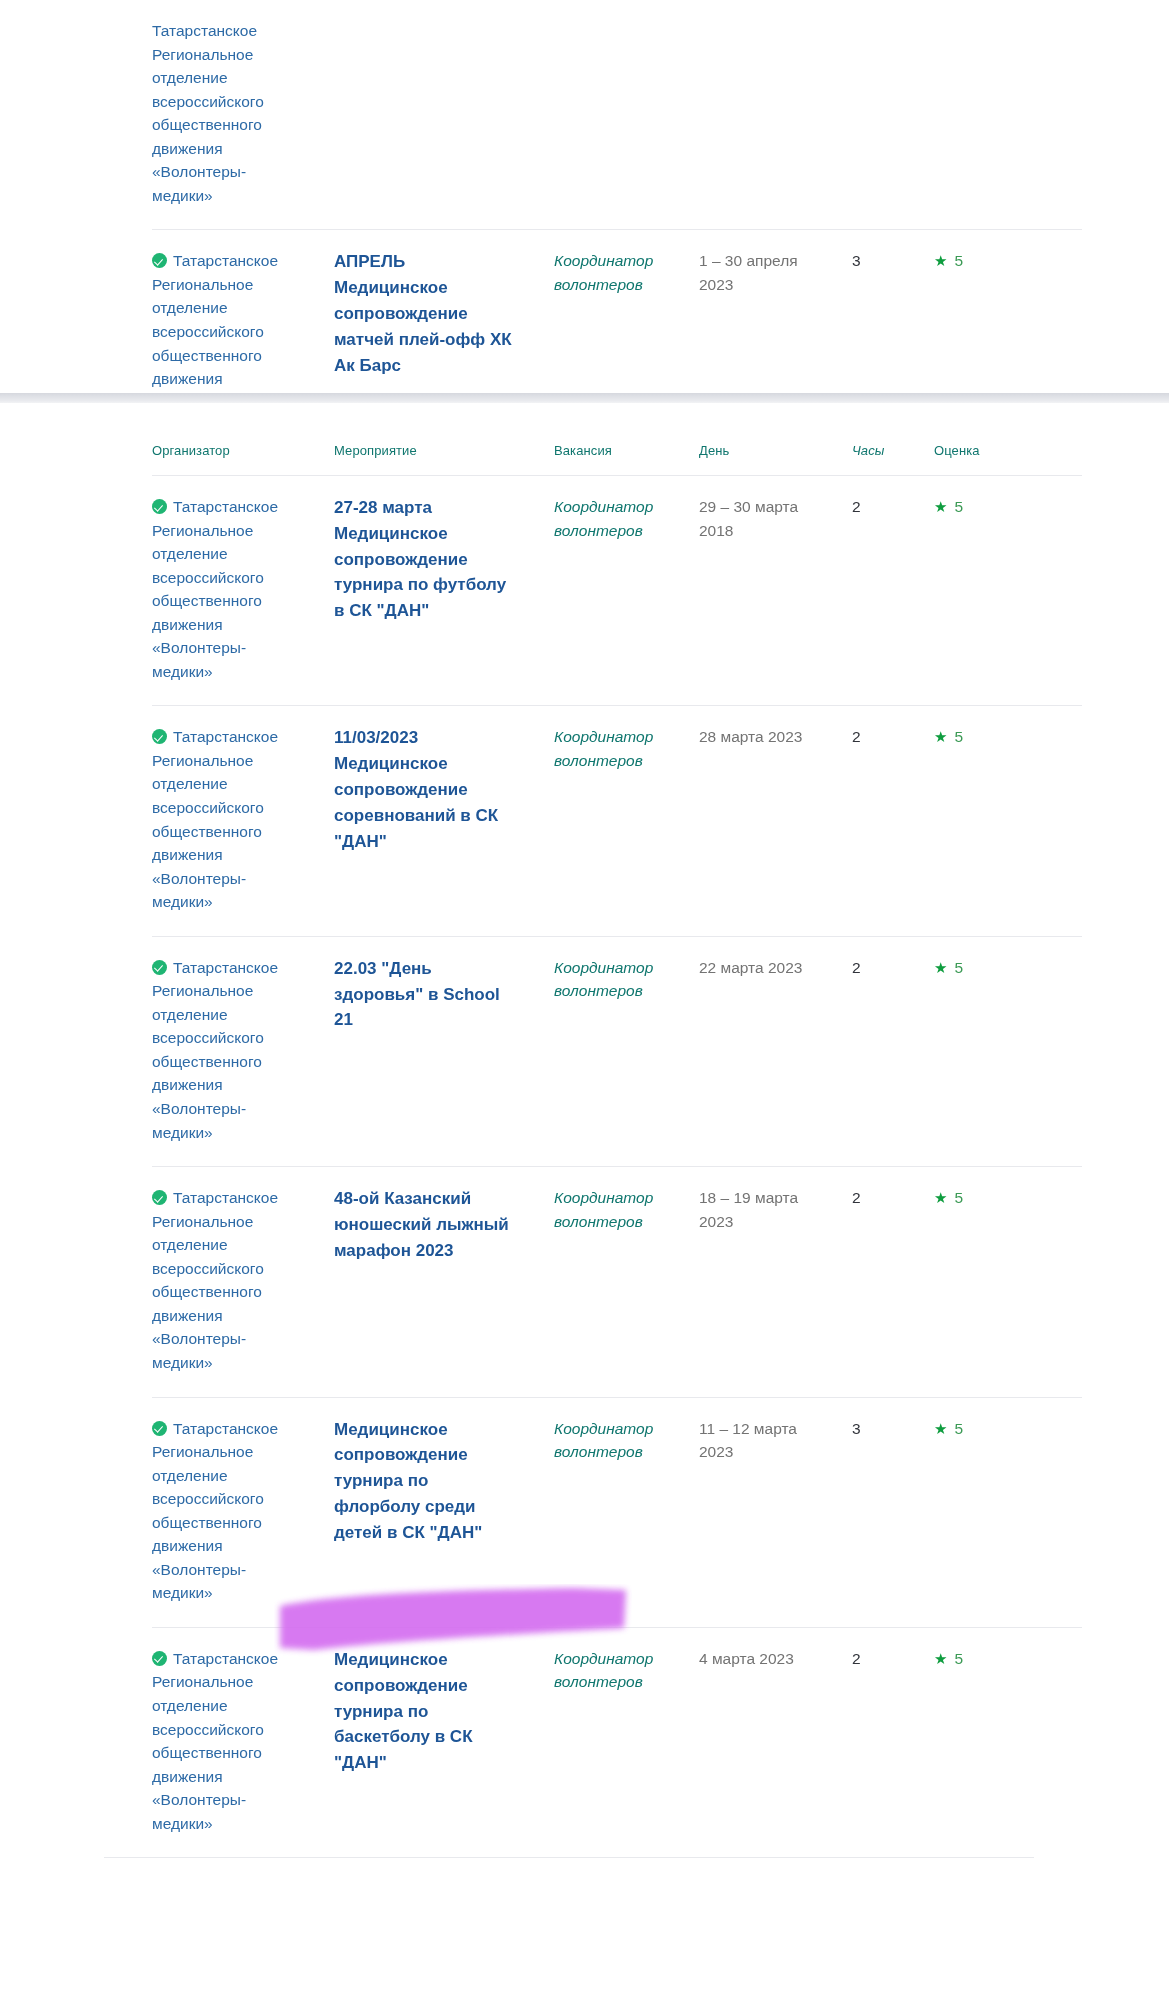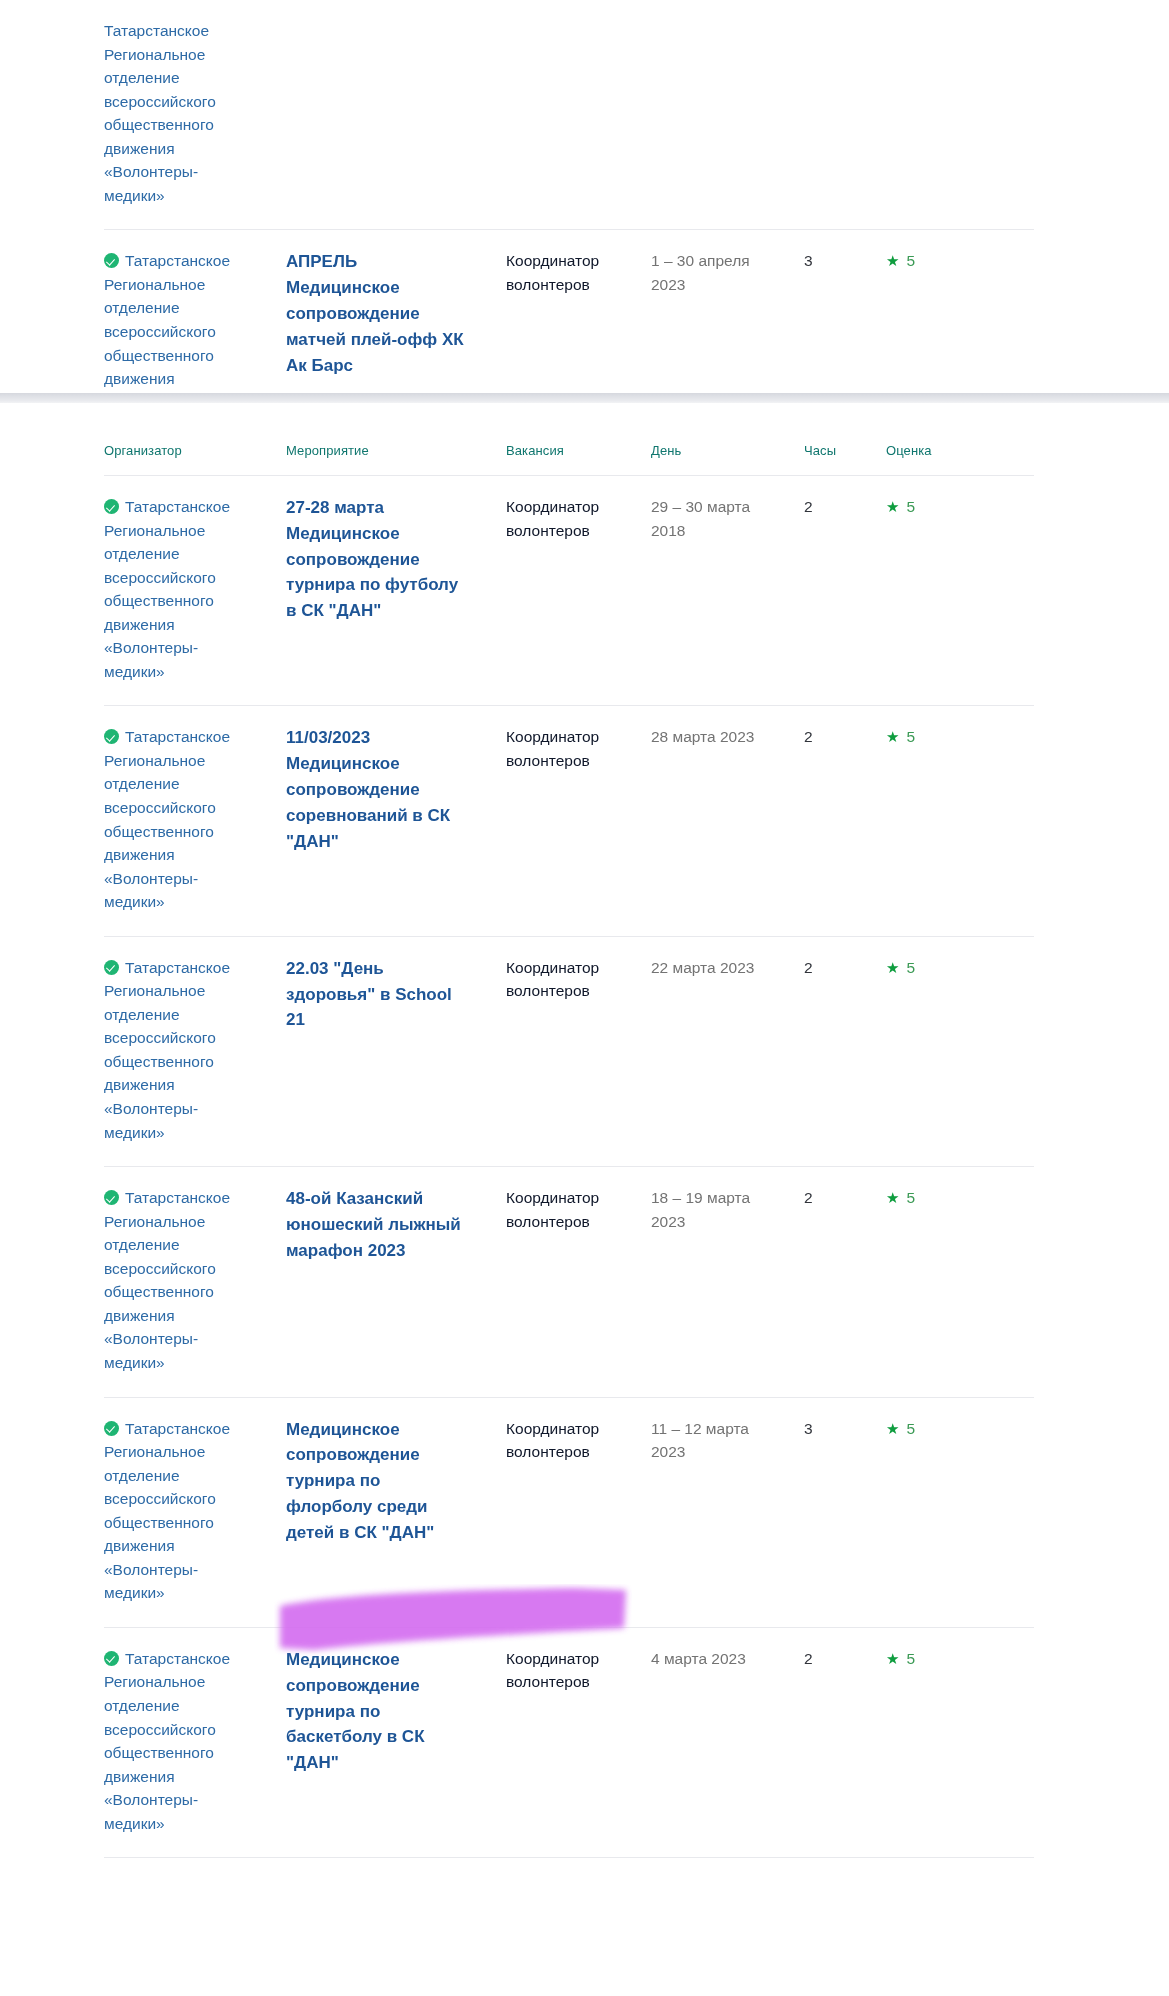"Татарстанское Региональное отделение" .vol-table { margin-left: none -> 48px }
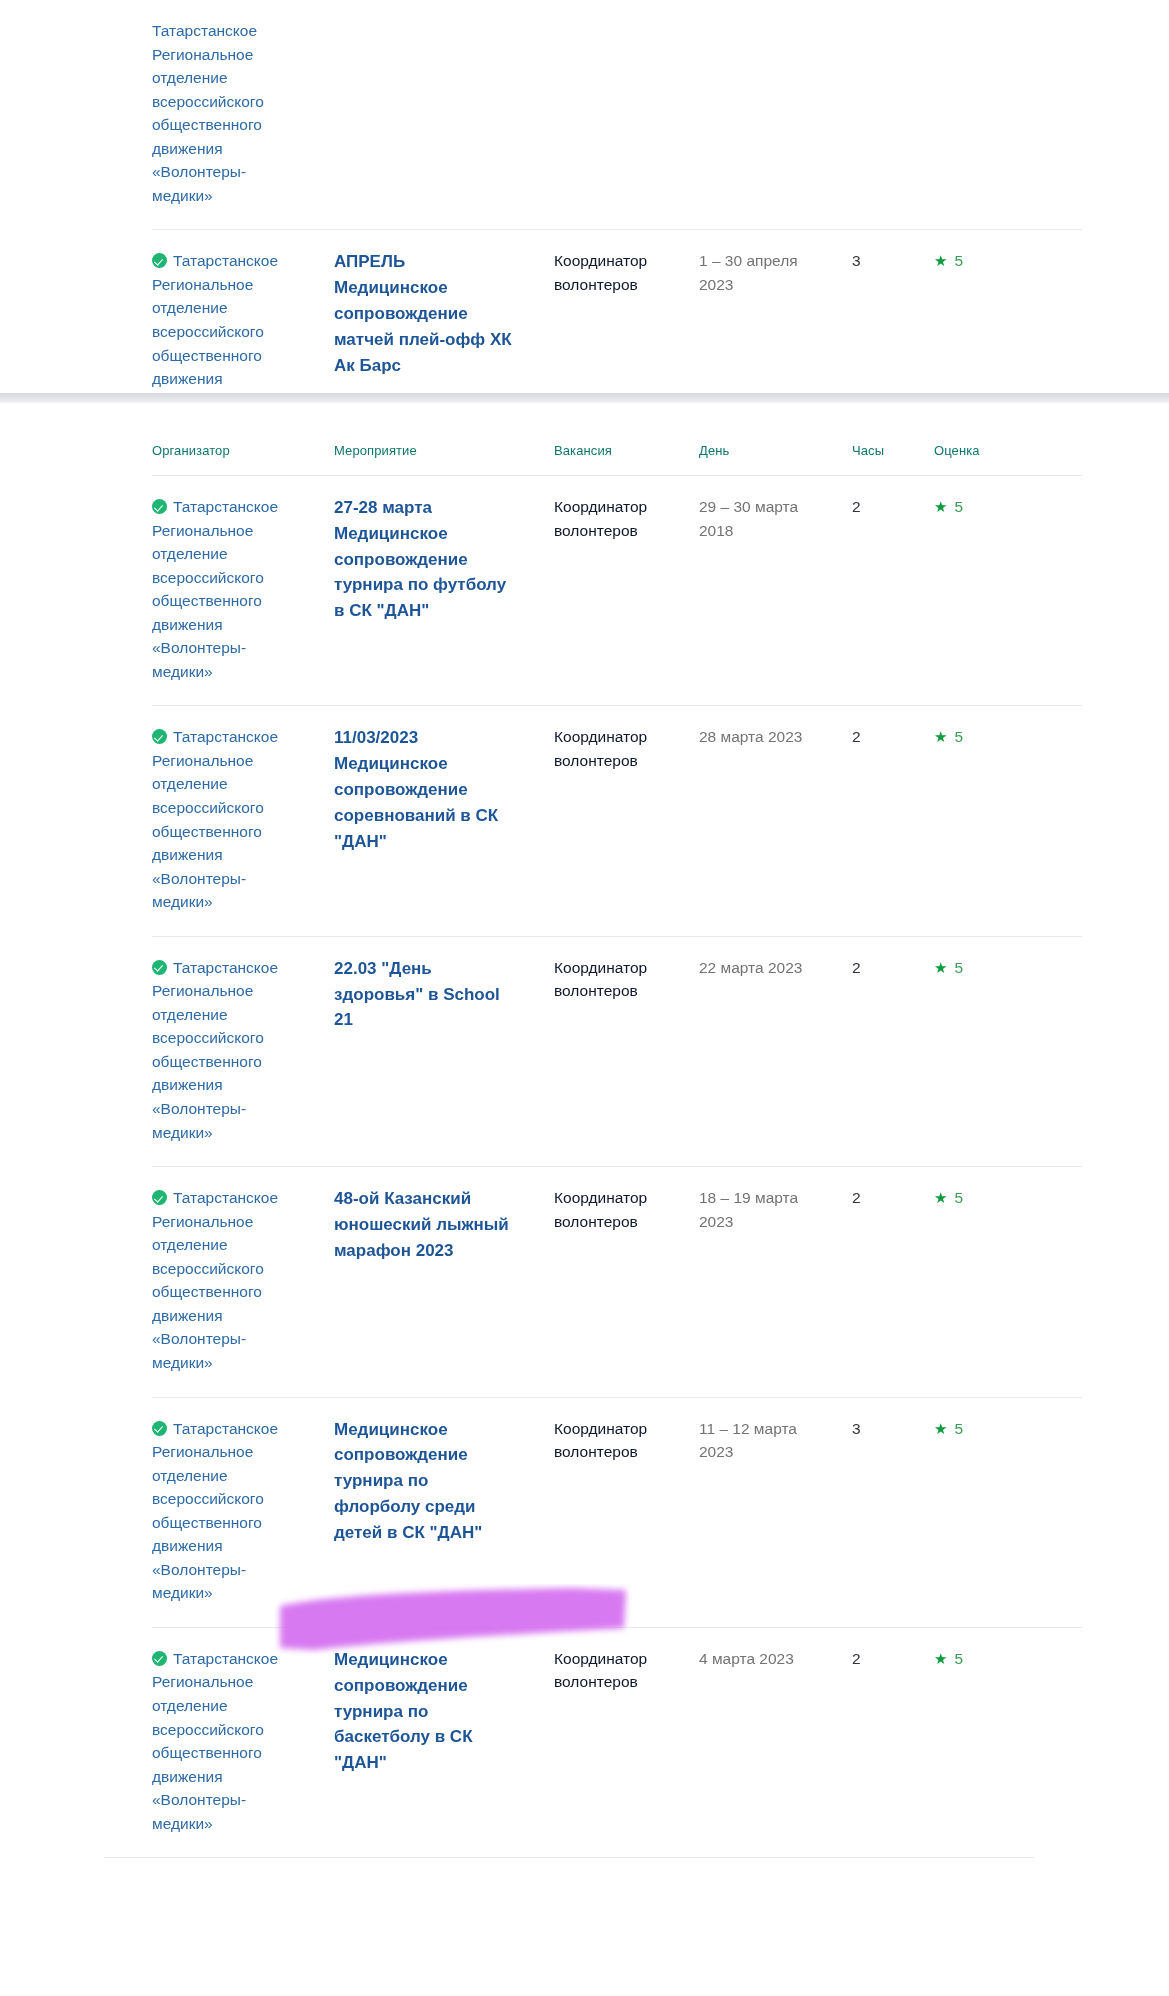"Координатор волонтеров" td.vac { color: #0f172a -> #0f766e; font-style: none -> italic }
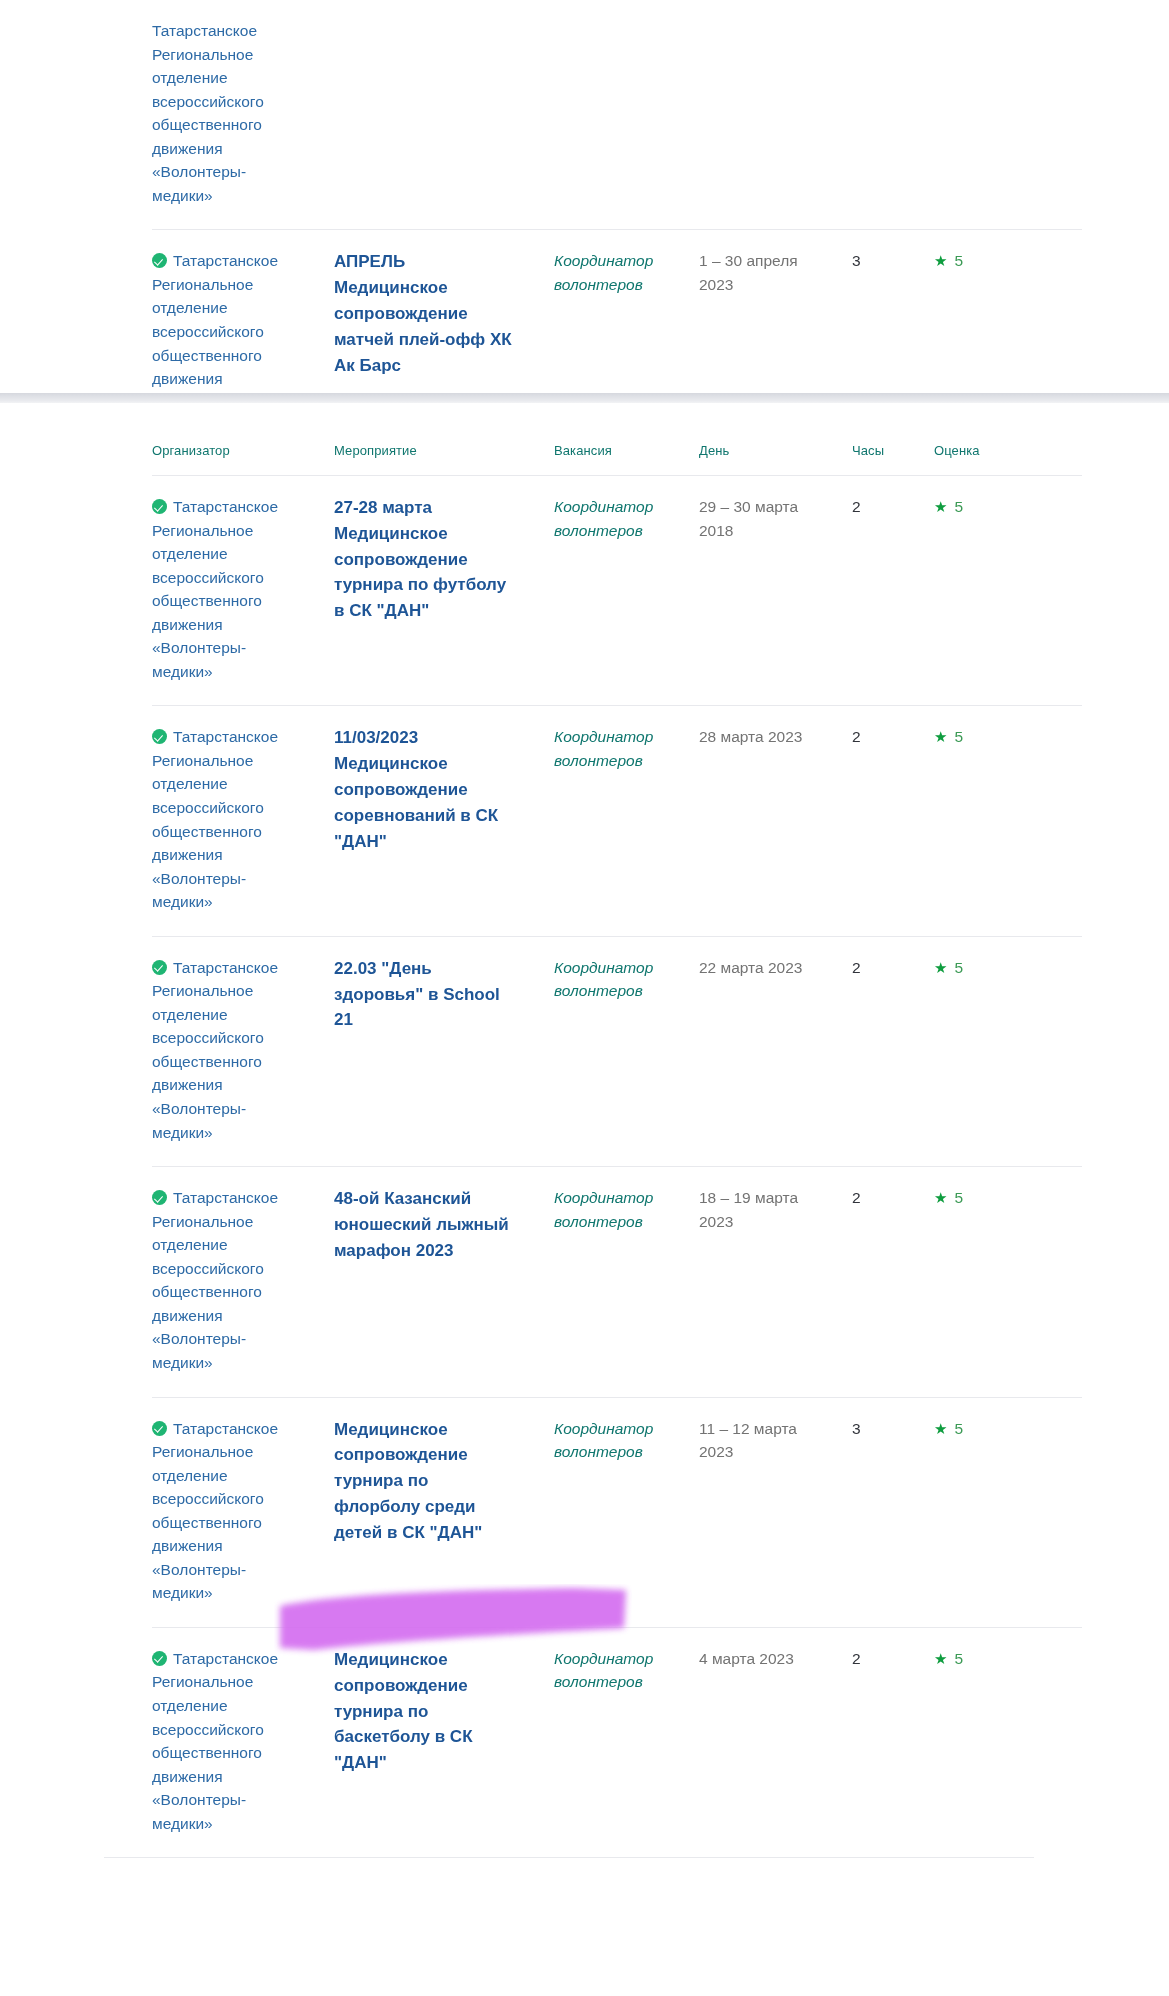"Часы" .vol-table thead th.h-hours { font-style: none -> italic }
